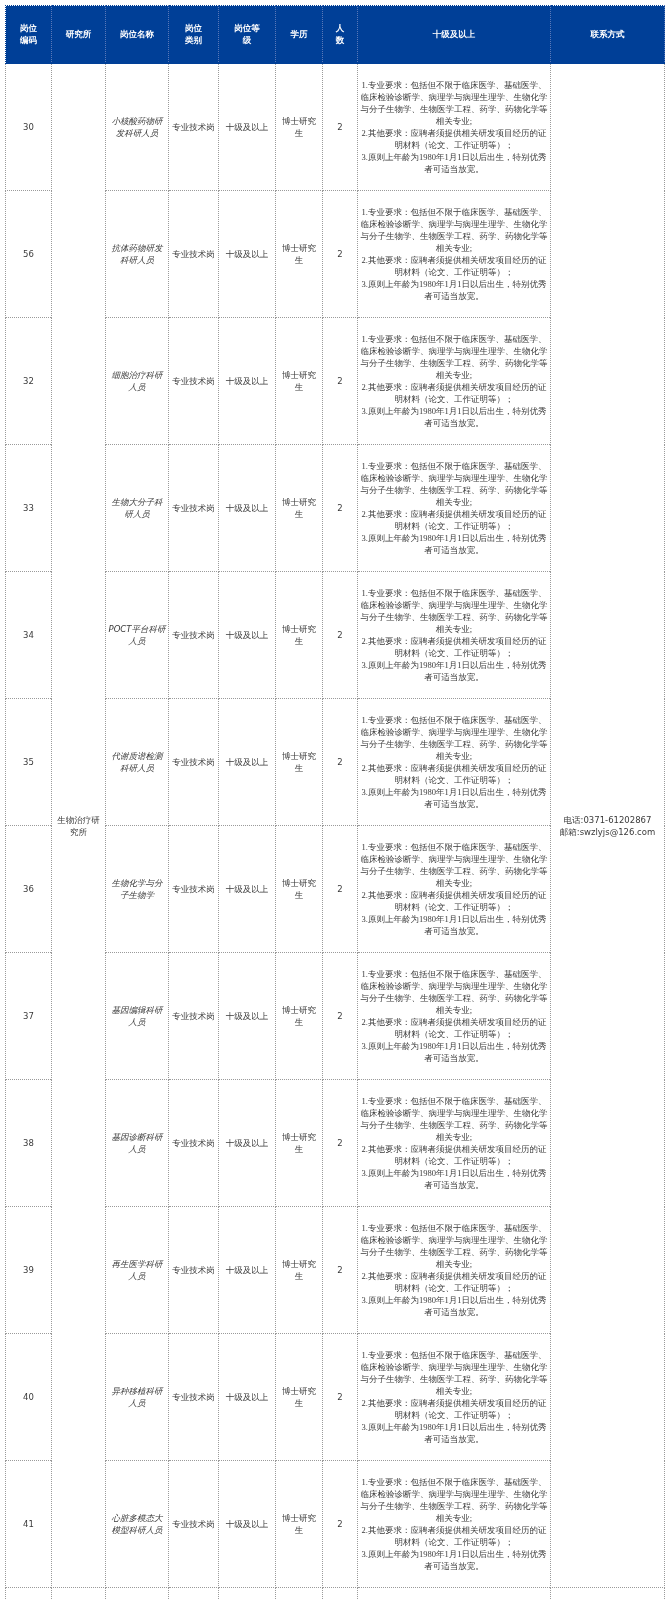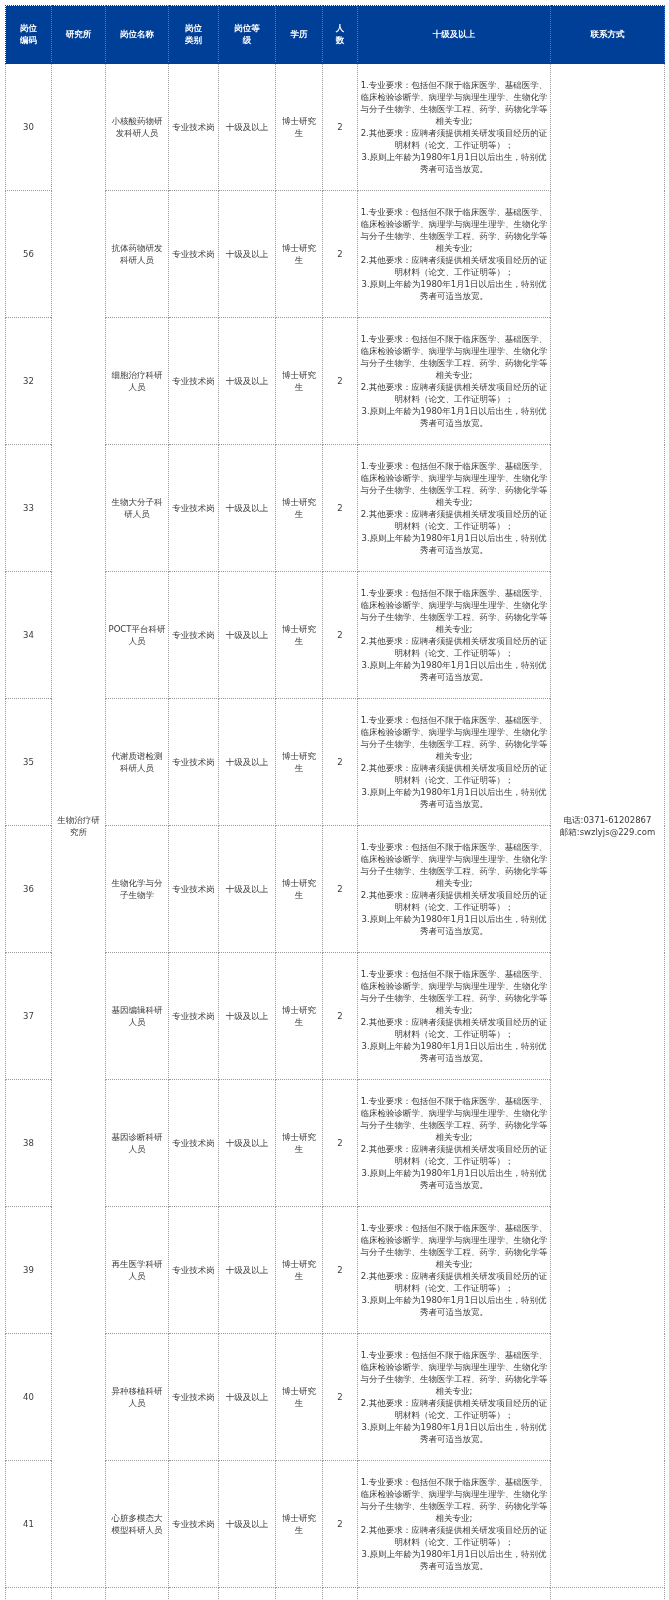"1.专业要求：包括但不限于临床医学、基础医学、临床检验诊断学、病理学与病理生理学" td.req div { font-family: none -> Liberation Serif, serif }
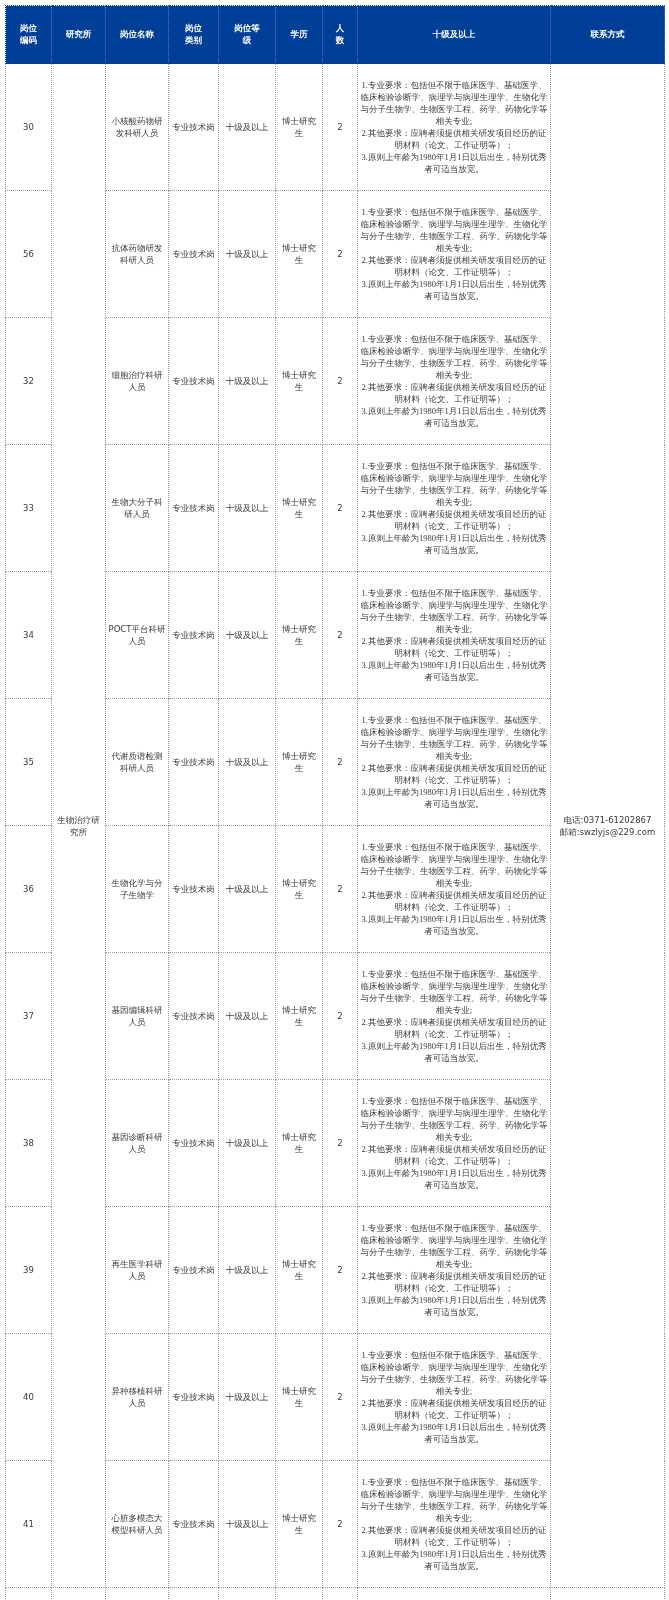"小核酸药物研发科研人员" td.name { font-style: none -> italic }
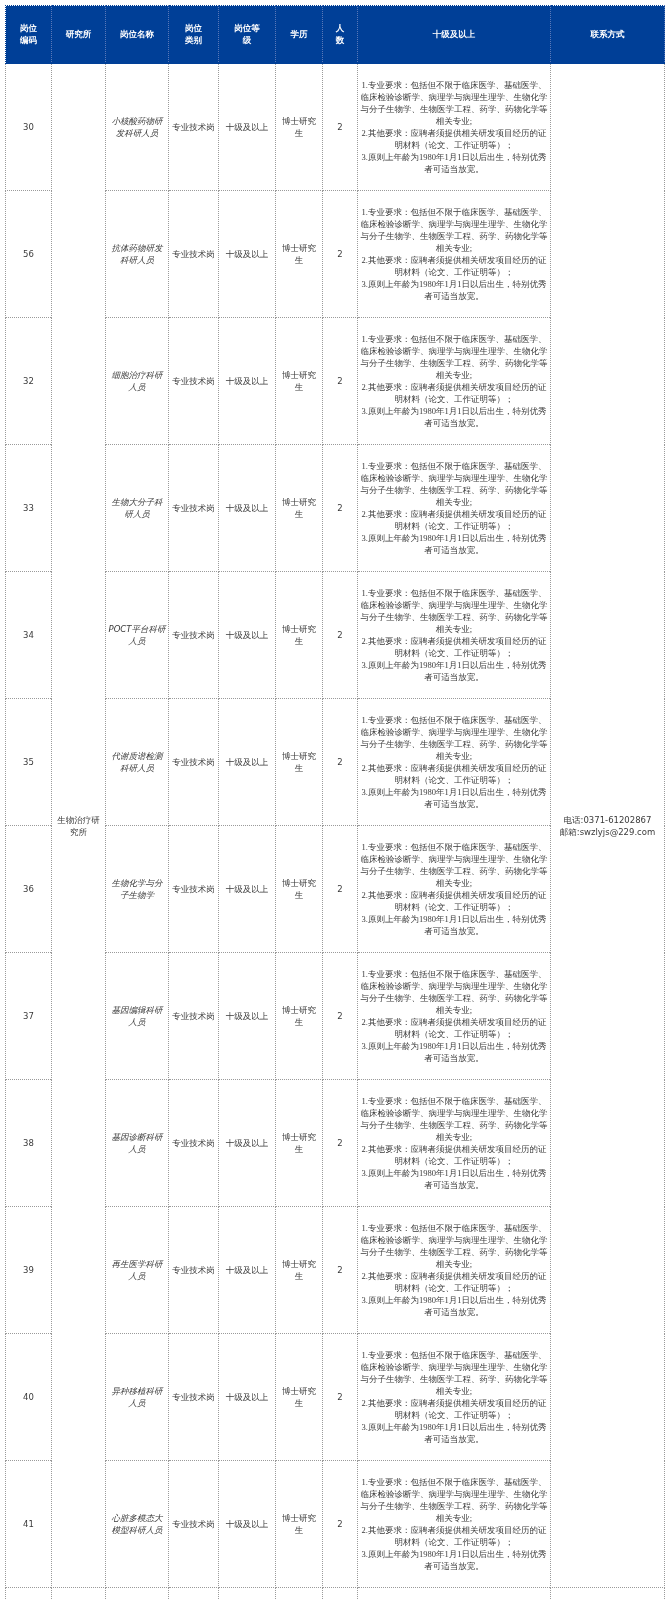"邮箱:swzlyjs@229.com" div { text: :swzlyjs@229.com -> :swzlyjs@126.com }
